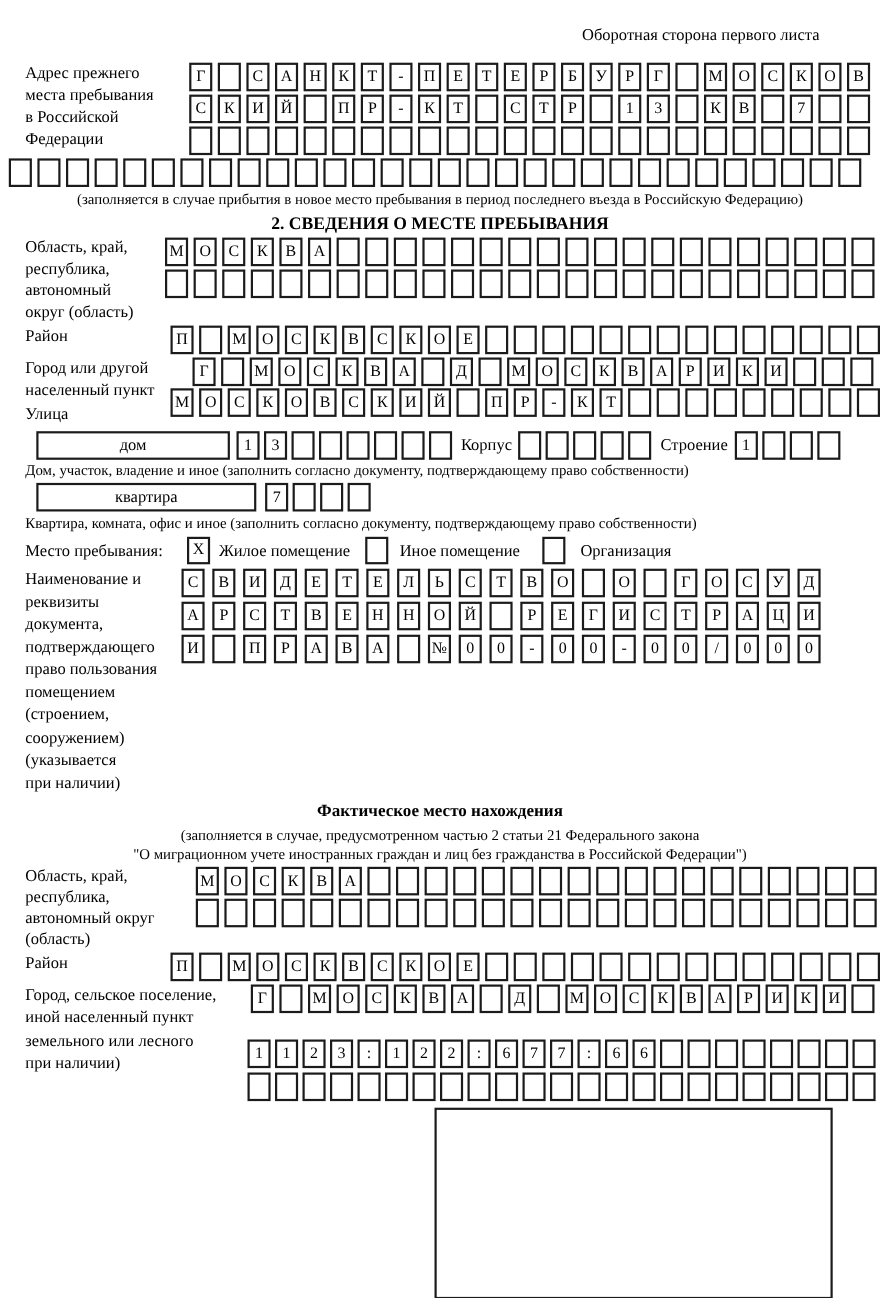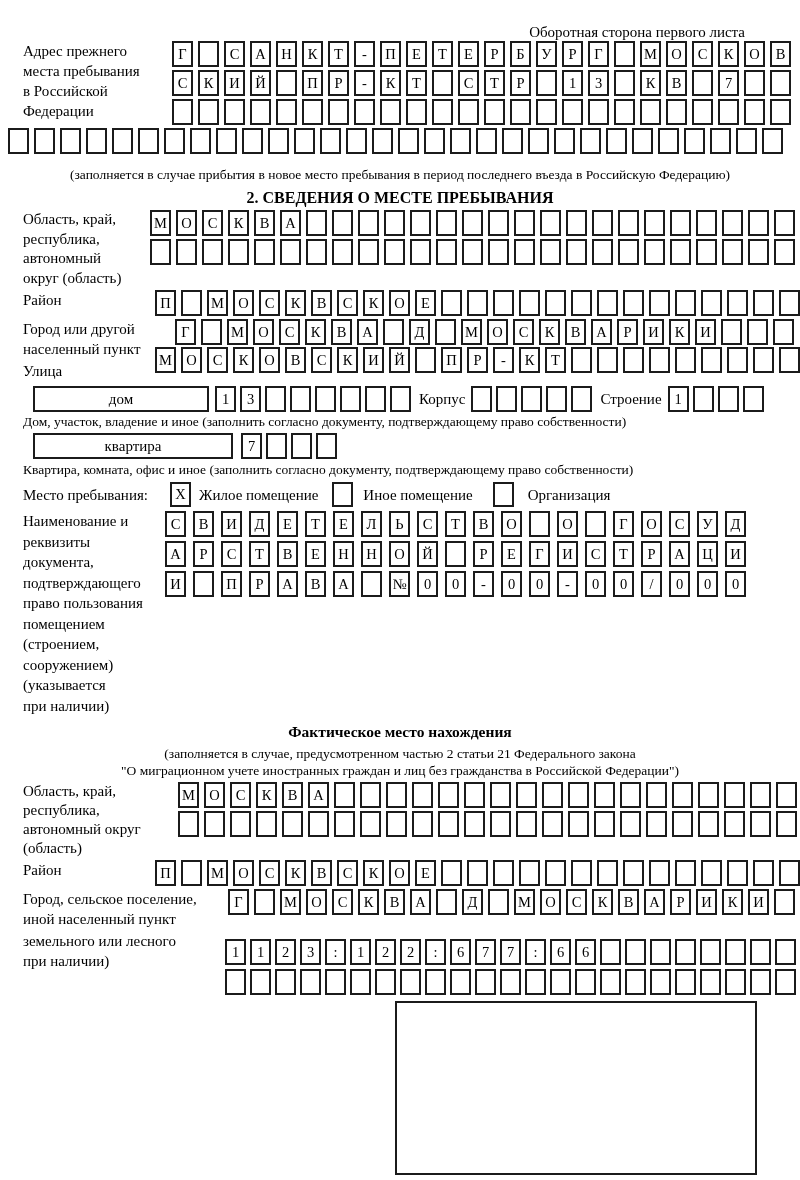"Адрес прежнего" div.row { margin-top: 0 -> 16px }
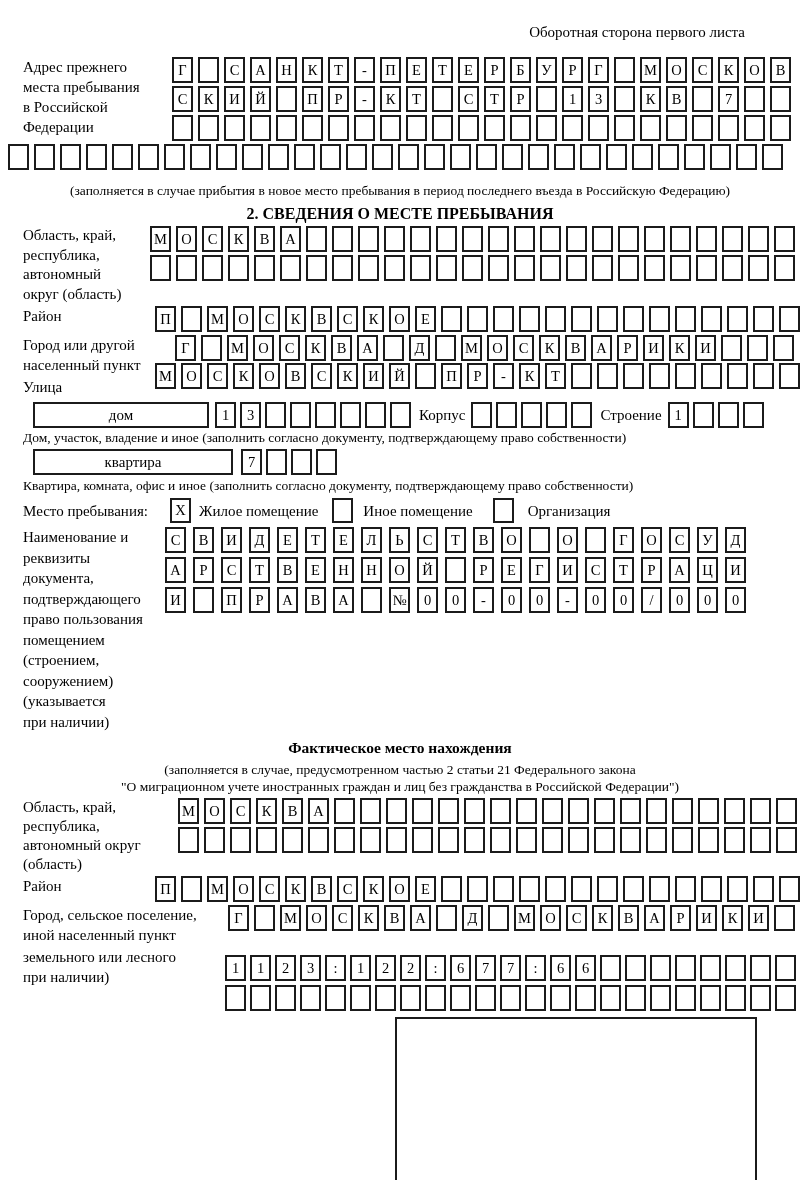"(заполняется в случае прибытия в" div.note { margin-top: 13px -> 3px }
